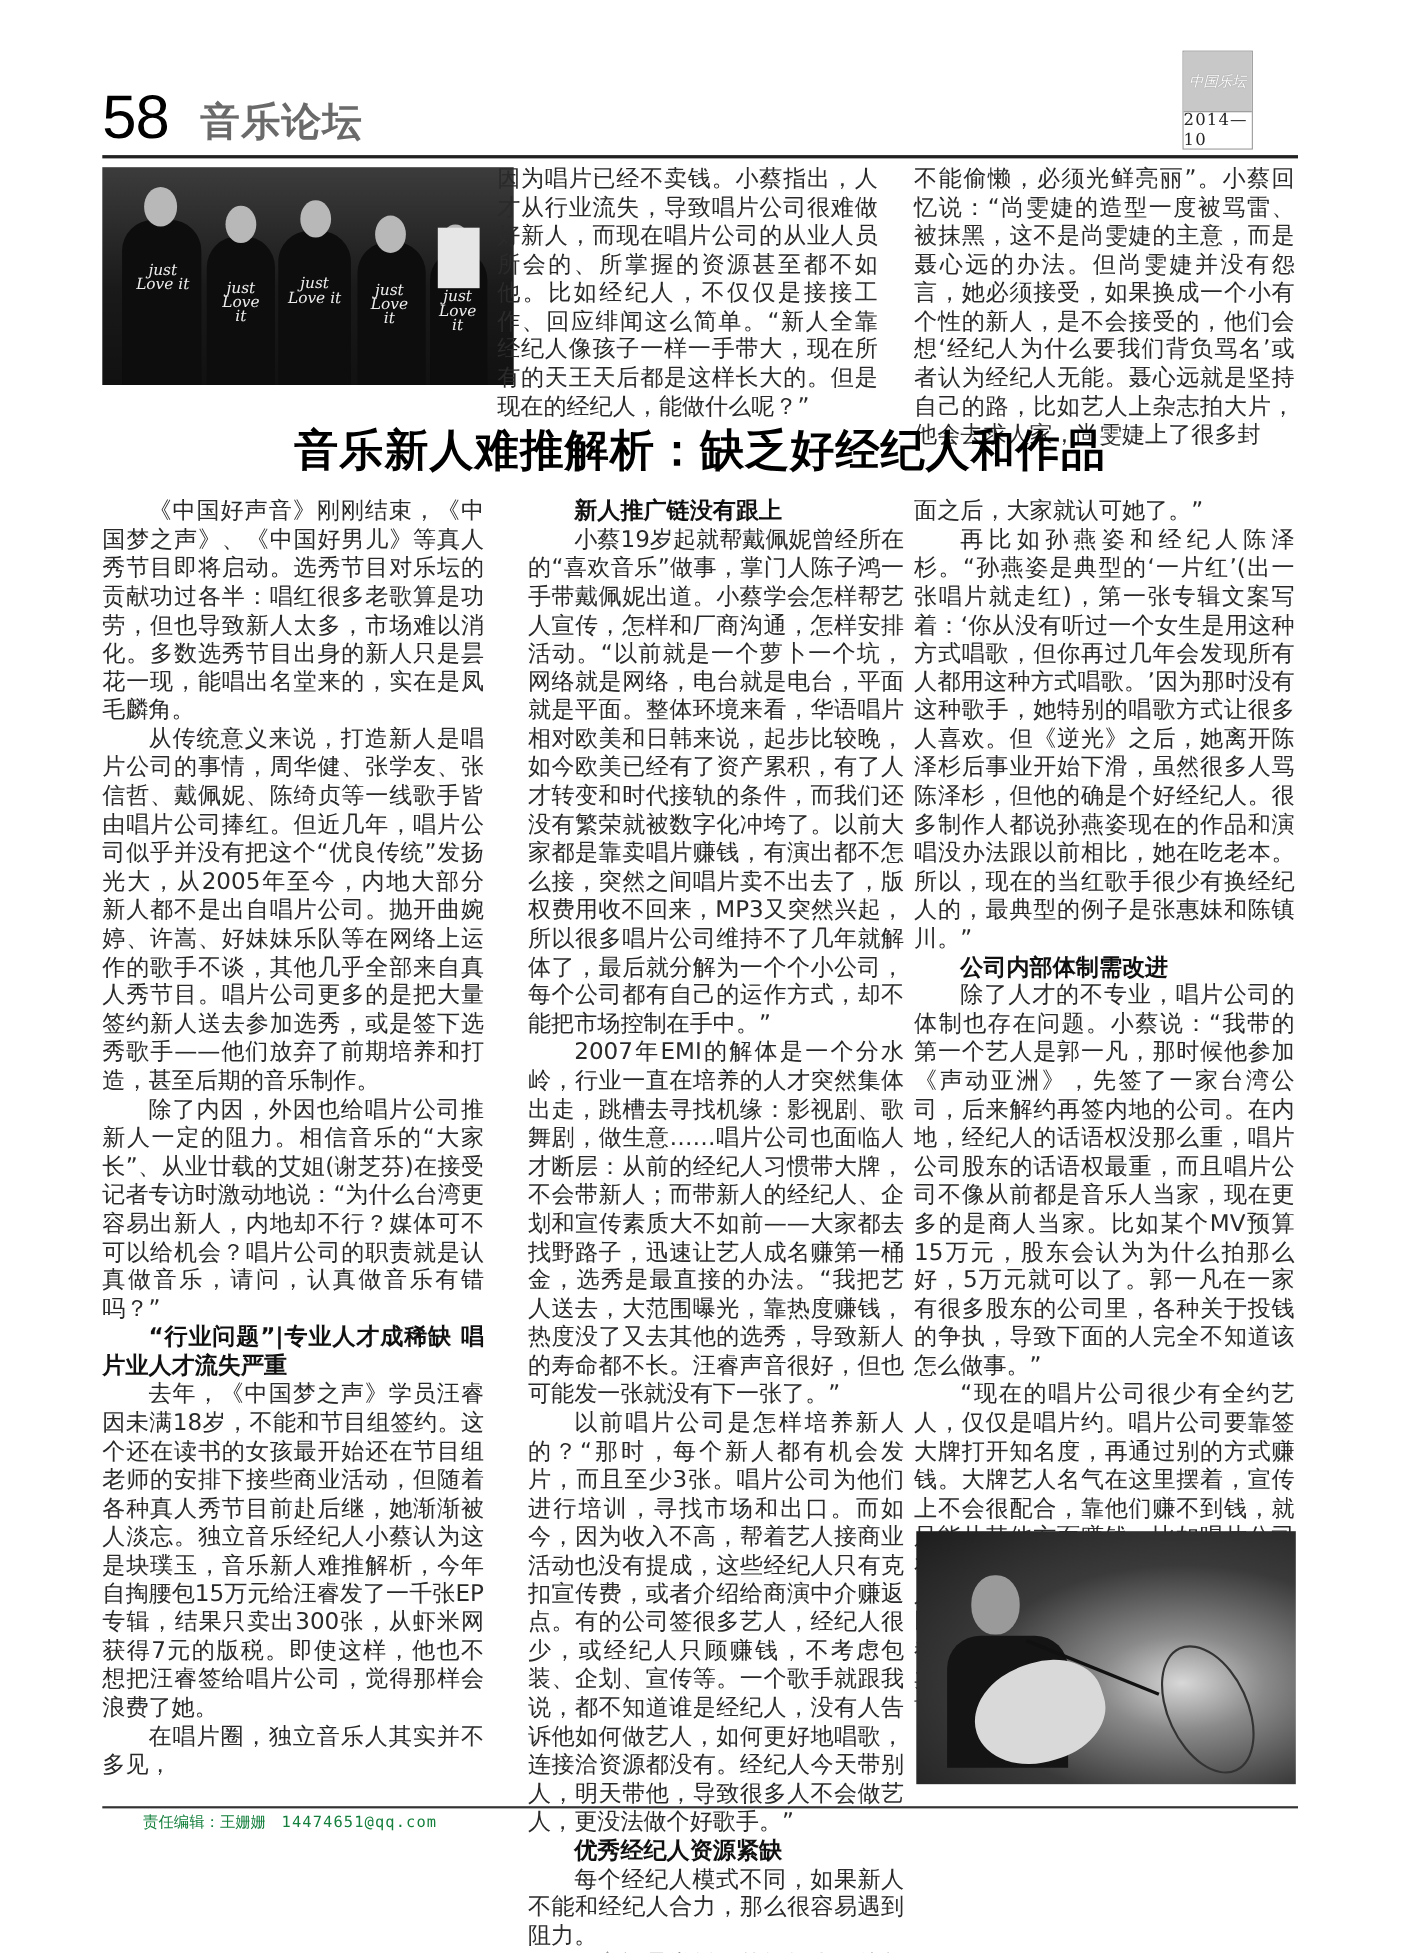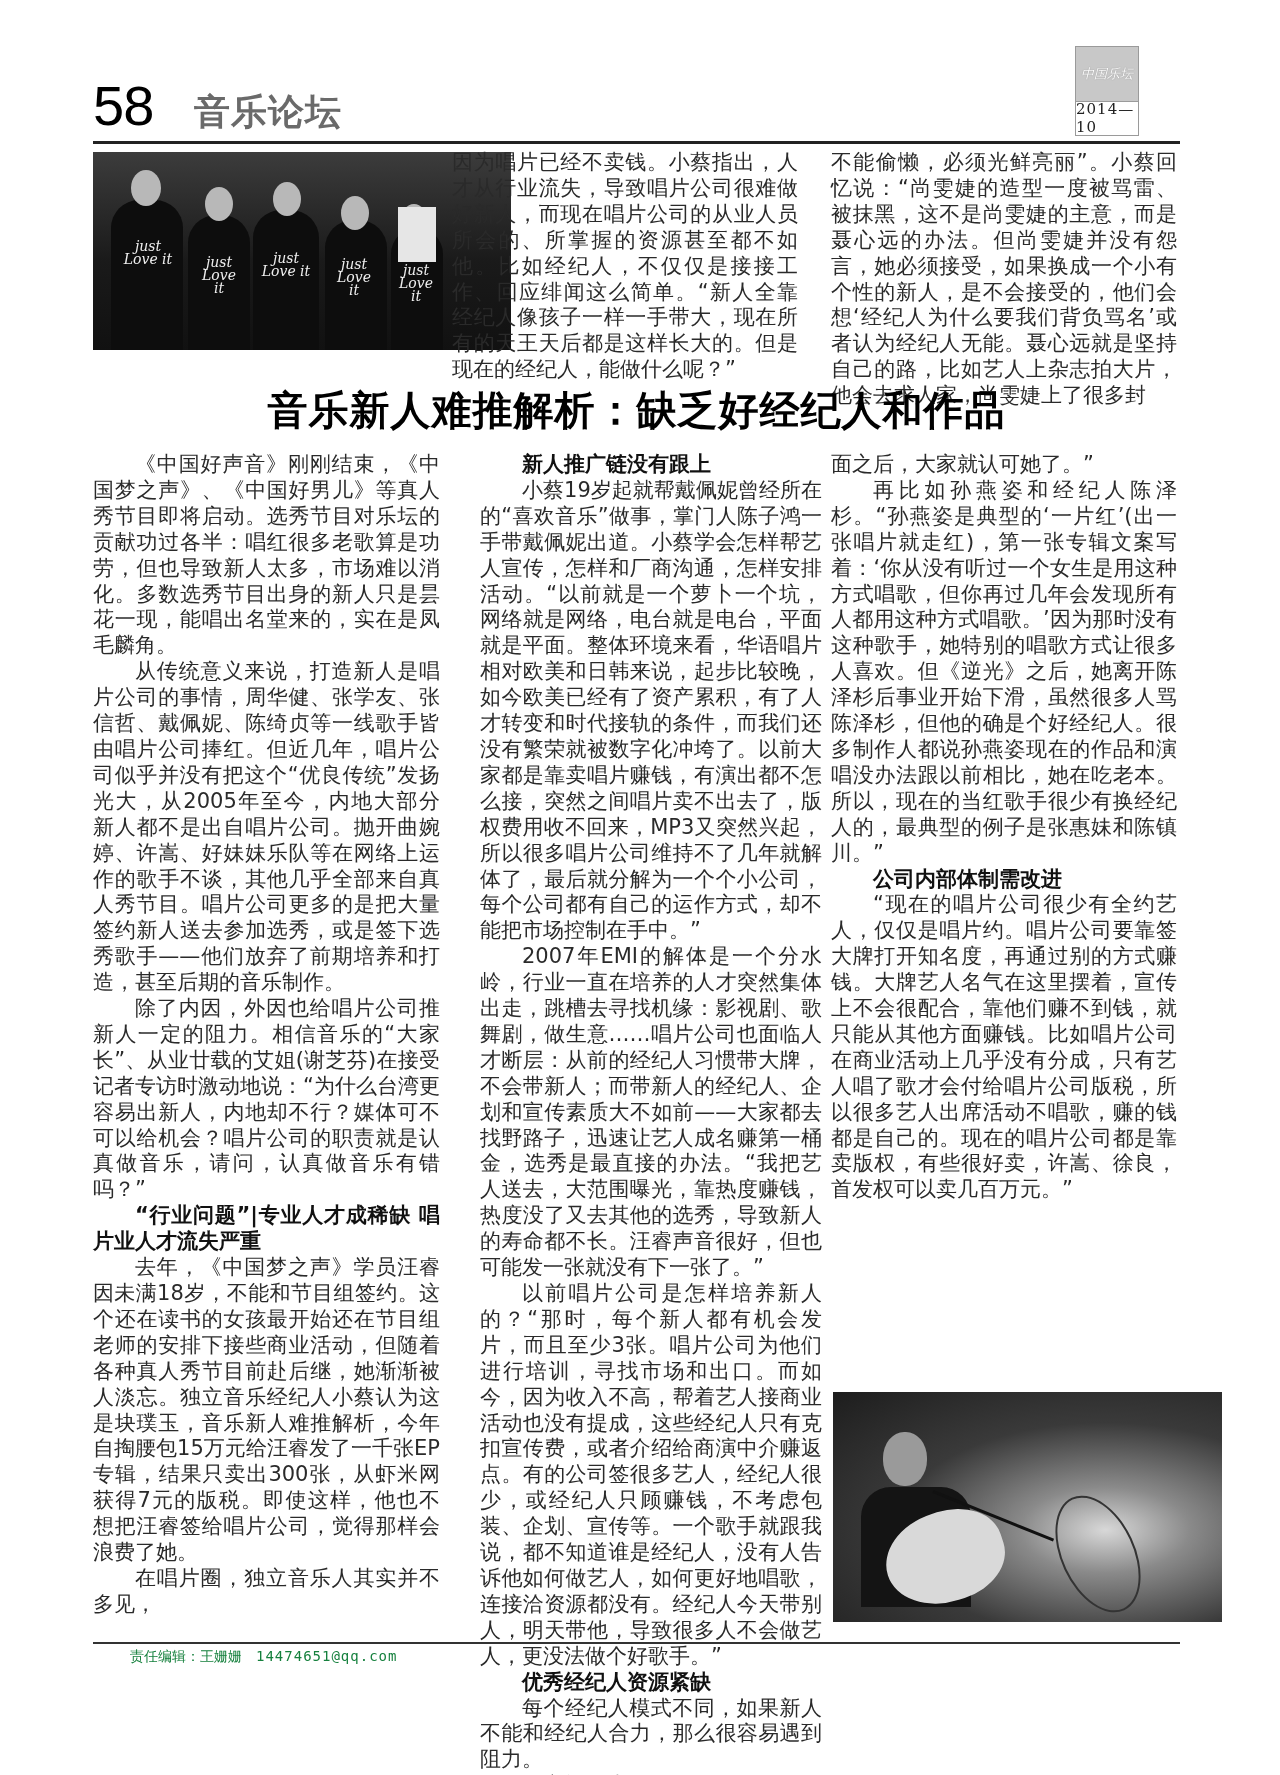"音乐论坛" .section { margin-left: 12px -> none }
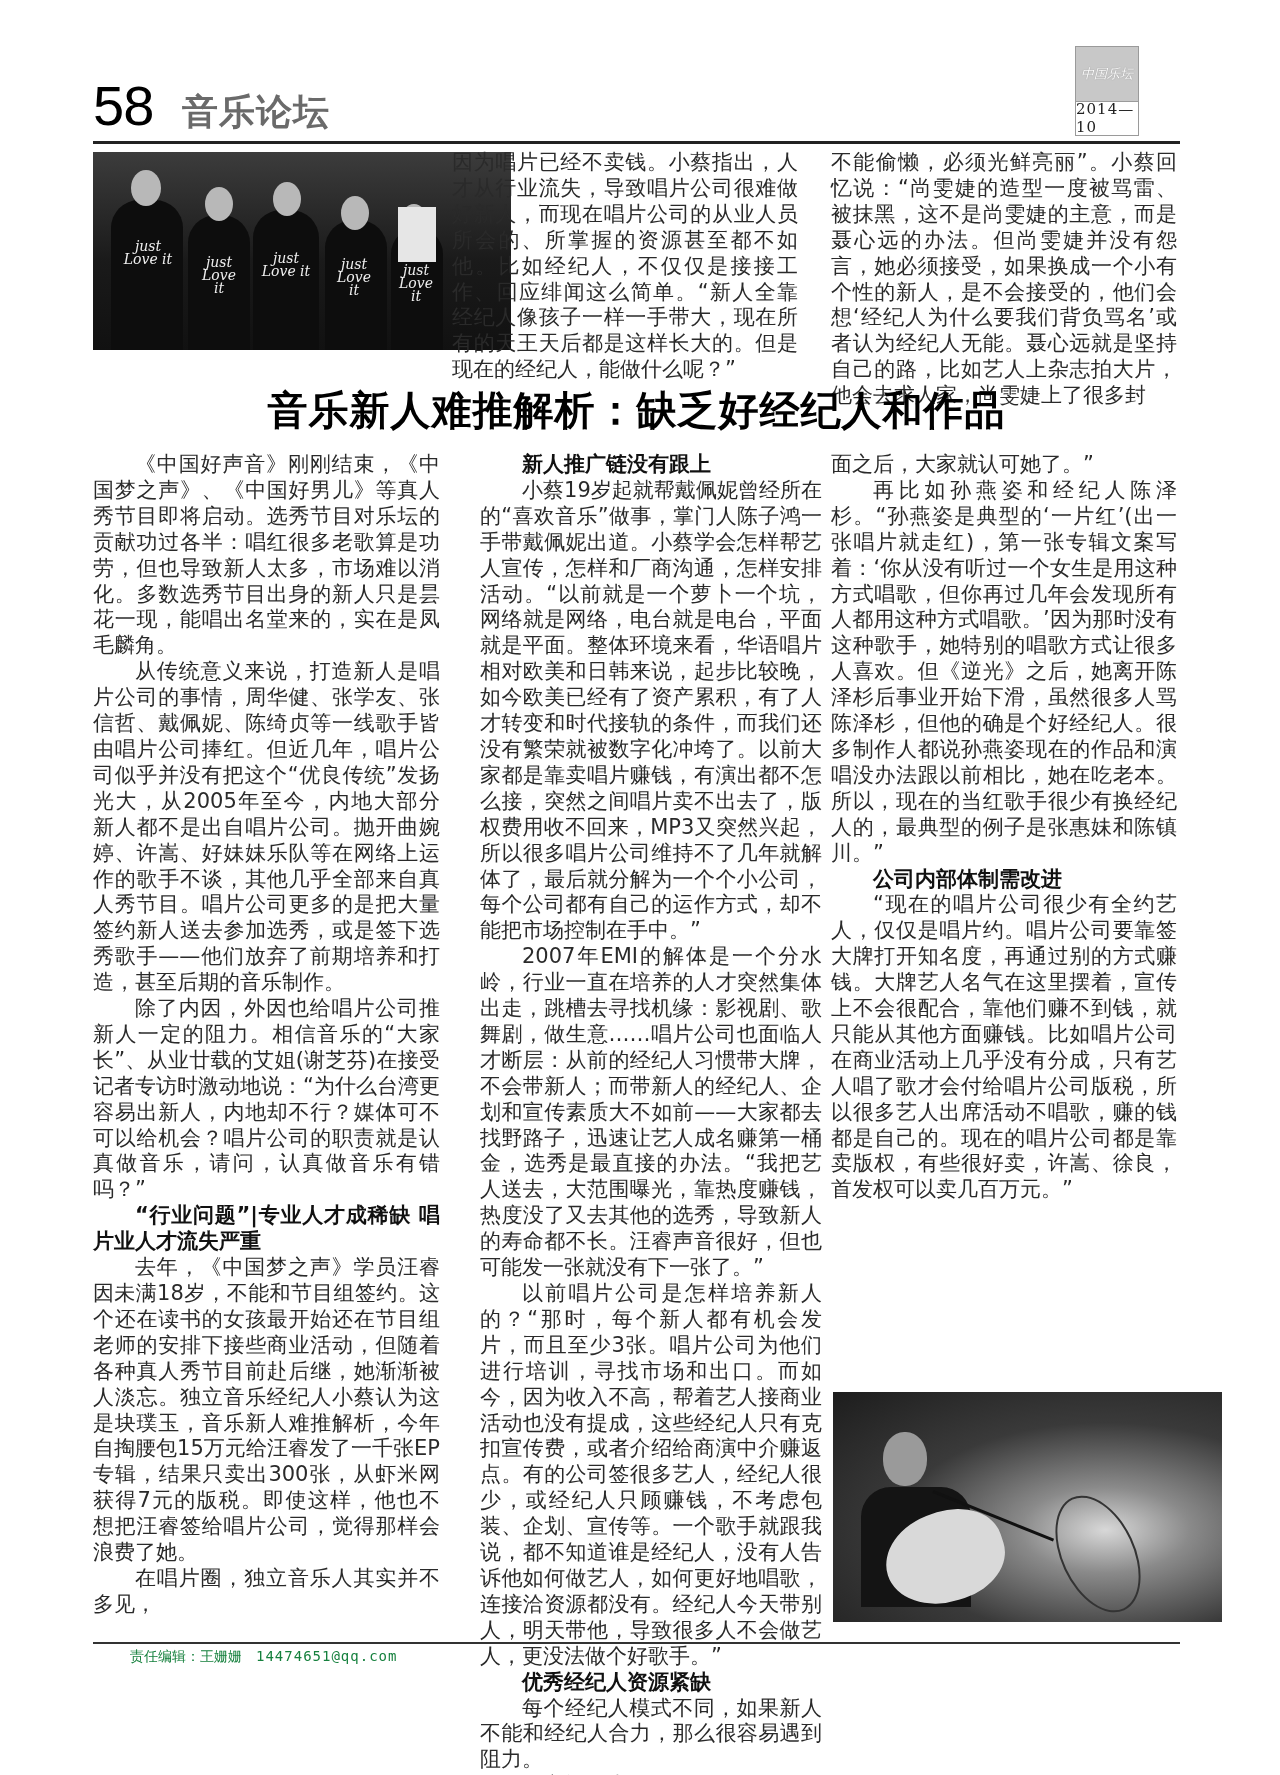"just Love it" .photo { padding-left: 44px -> none }
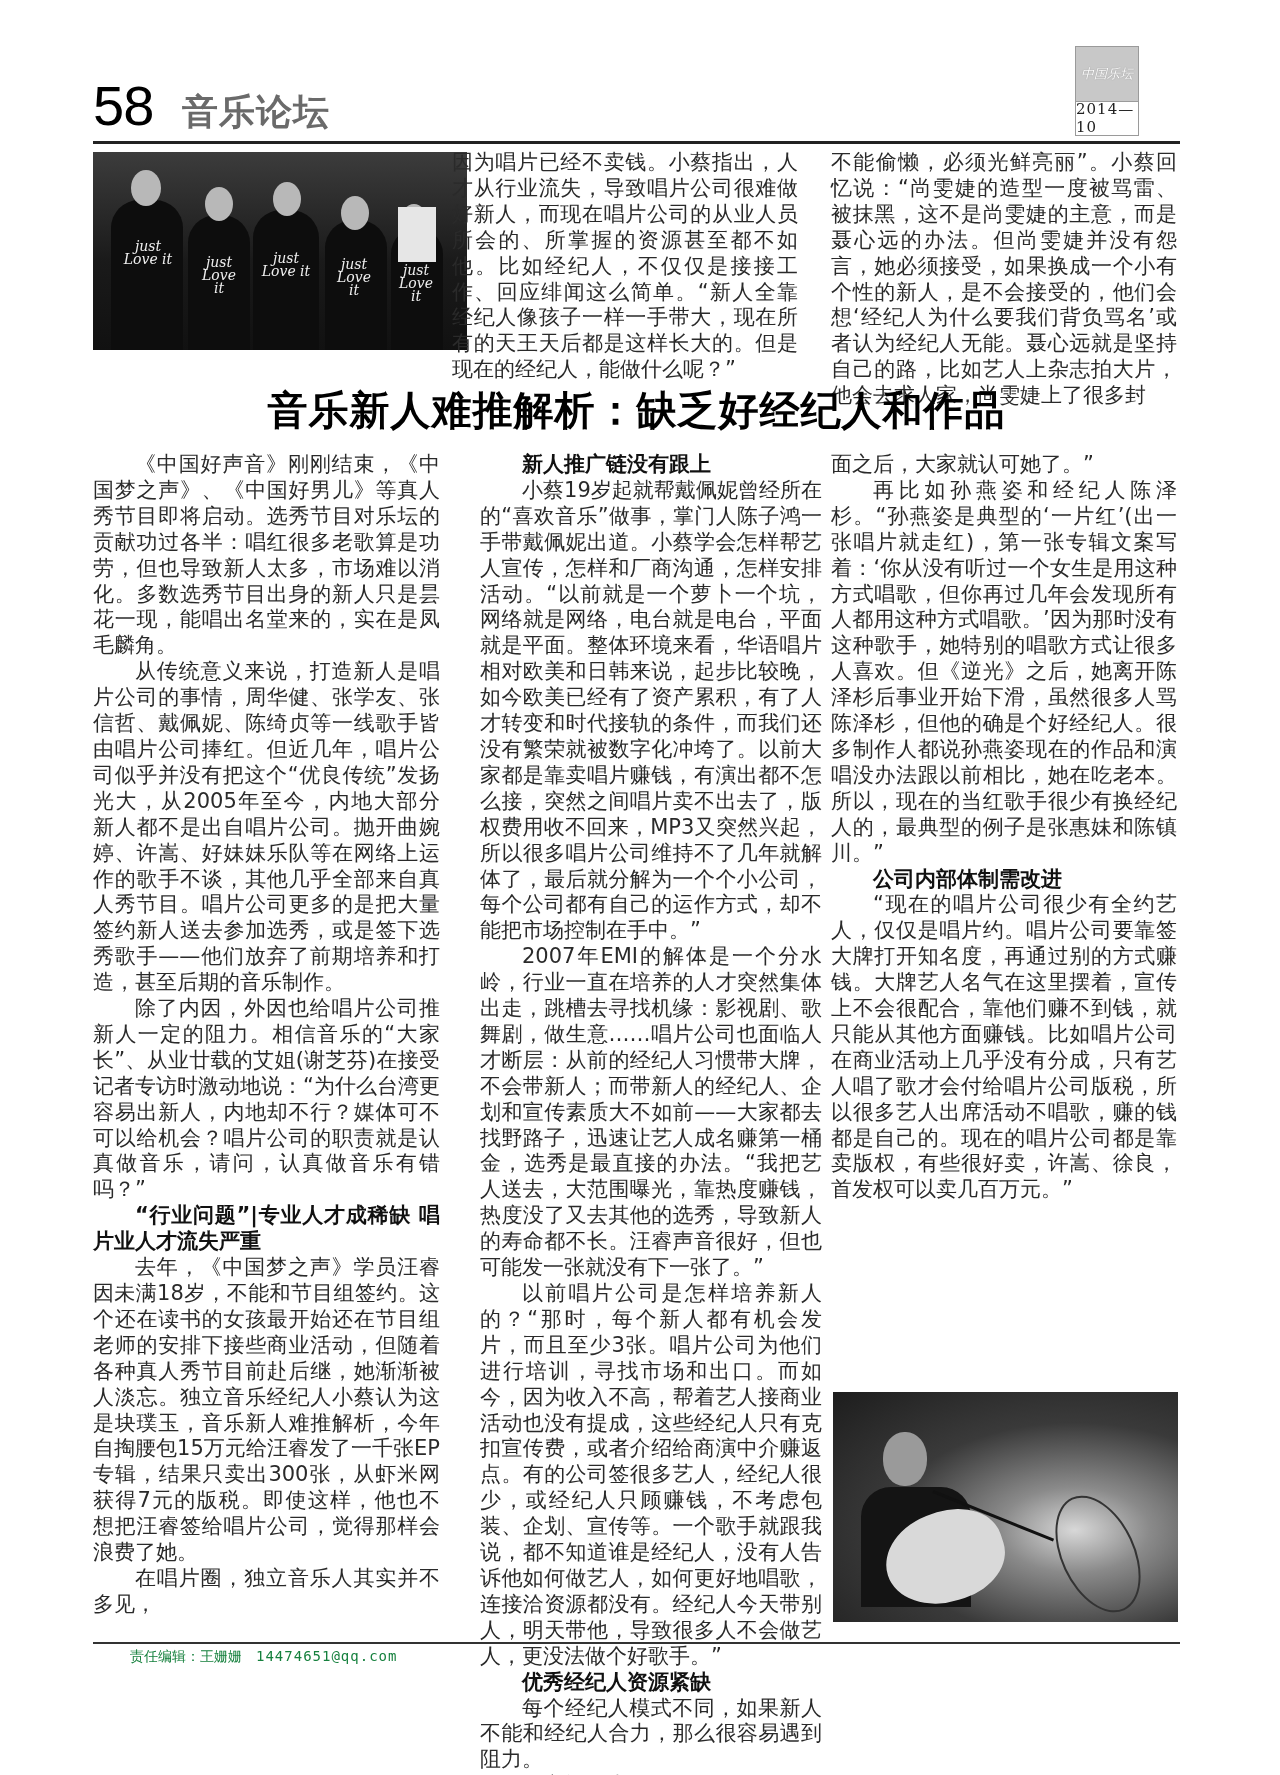"除了人才的不专业，唱片公司的体制也存在问题。小蔡说：“我带的第一个艺人是郭一凡，" p.indent { html: none -> <p>除了人才的不专业，唱片公司的体制也存在问题。小蔡说：“我带的第一个艺人是郭一凡，那时候他参加《声动亚洲》，先签了一家台湾公司，后来解约再签内地的公司。在内地，经纪人的话语权没那么重，唱片公司股东的话语权最重，而且唱片公司不像从前都是音乐人当家，现在更多的是商人当家。比如某个MV预算15万元，股东会认为为什么拍那么好，5万元就可以了。郭一凡在一家有很多股东的公司里，各种关于投钱的争执，导致下面的人完全不知道该怎么做事。”</p> }
